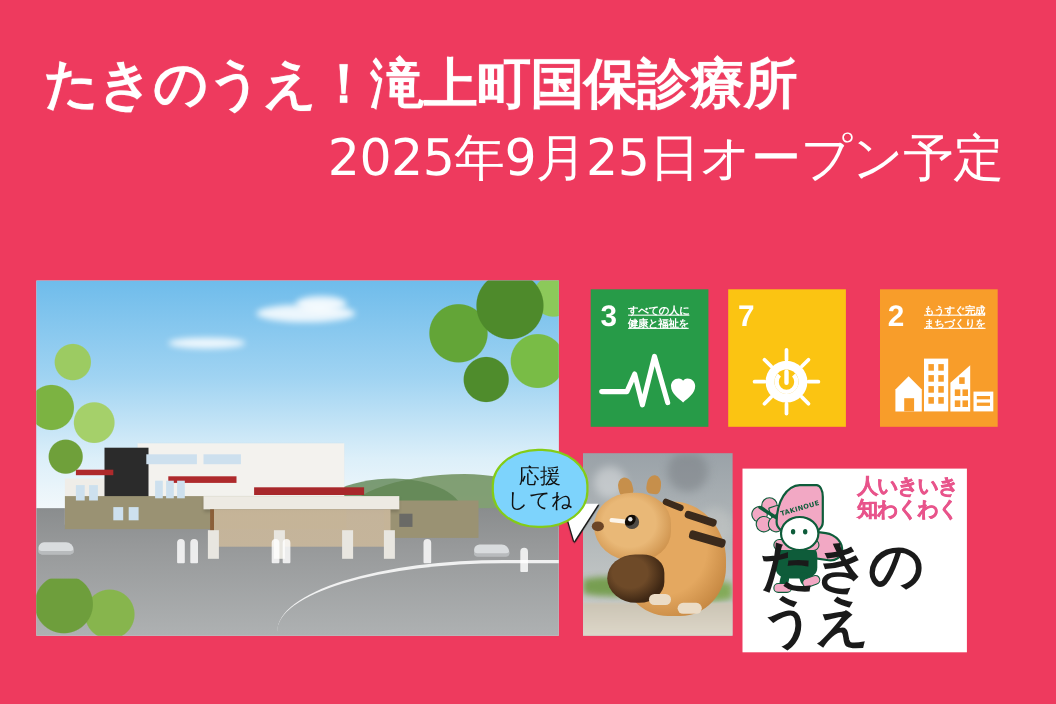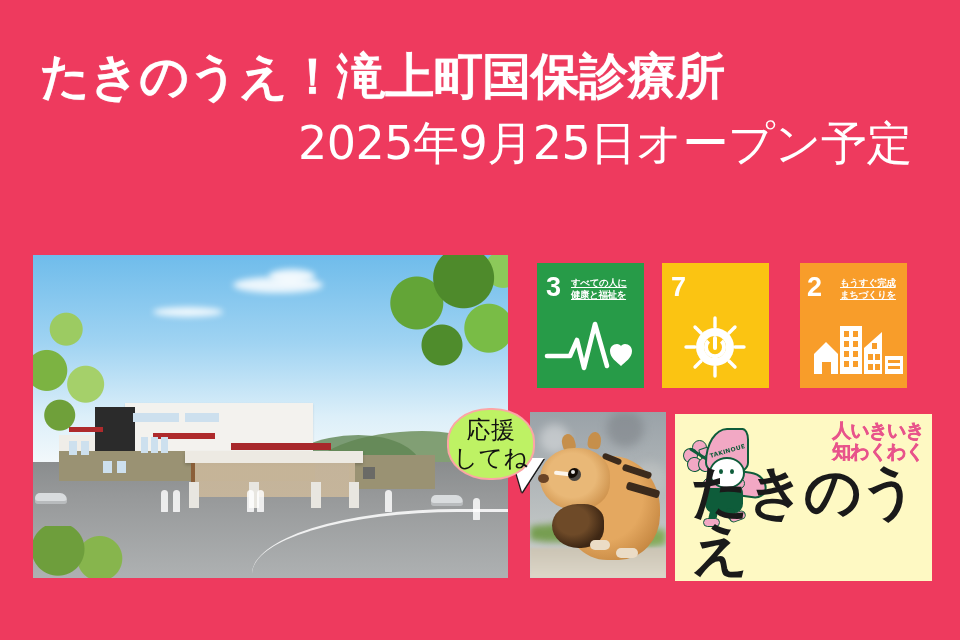"応援" .speech-bubble { background: #bef264 -> #7dd3fc; border: 2px solid #fca5a5 -> 2px solid #84cc16; font-size: 24px -> 19px }
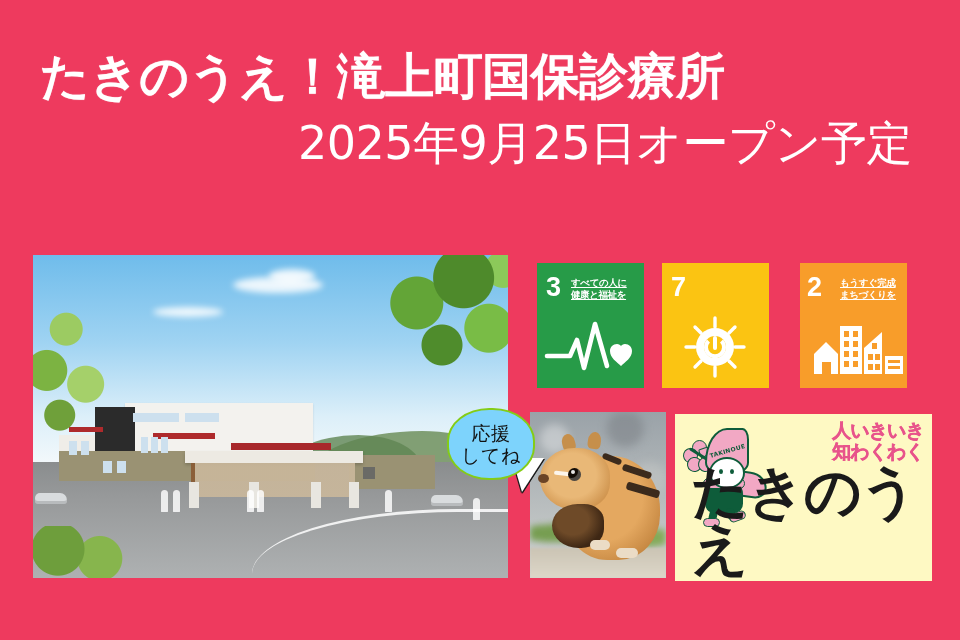"人いきいき" .town-logo { background: #fef9c3 -> #ffffff; top: 414px -> 426px; width: 257px -> 204px }
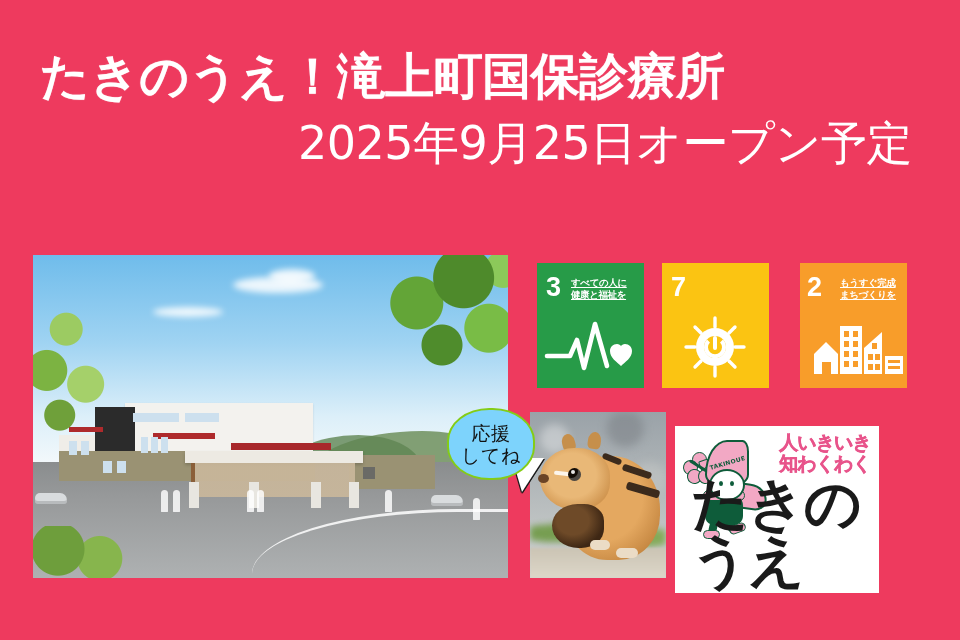"たきのうえ" .logo-word-2 { font-size: 57px -> 50px }
